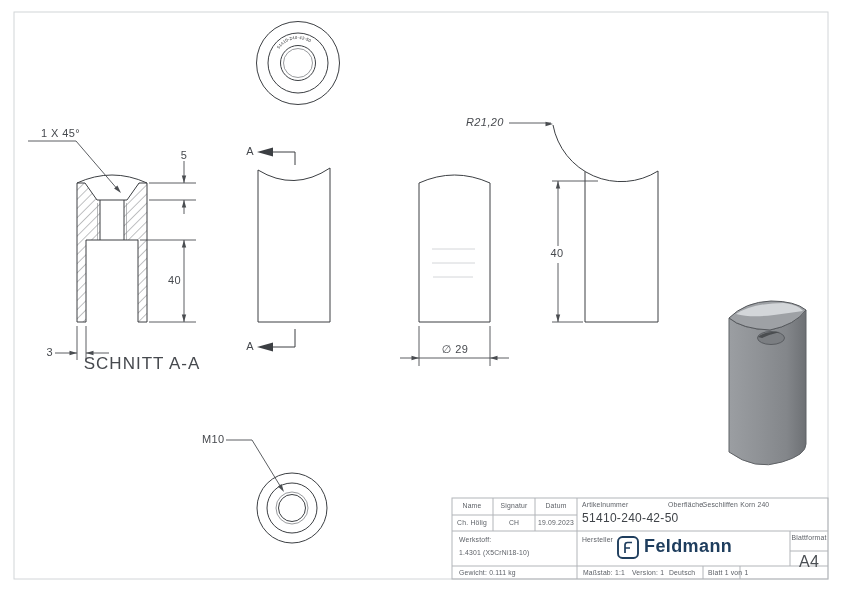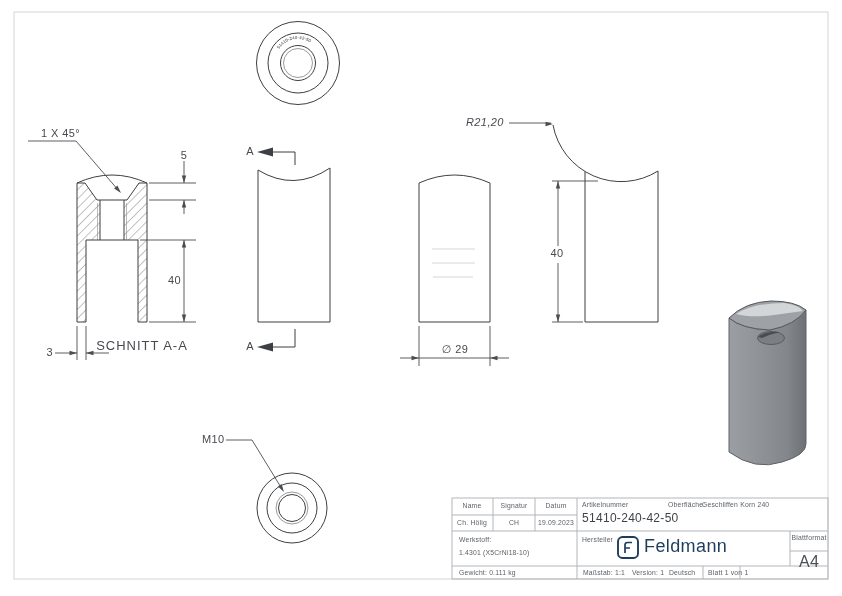"SCHNITT A-A" .caption { font-size: 13px -> 17px; margin-top: none -> 16px }
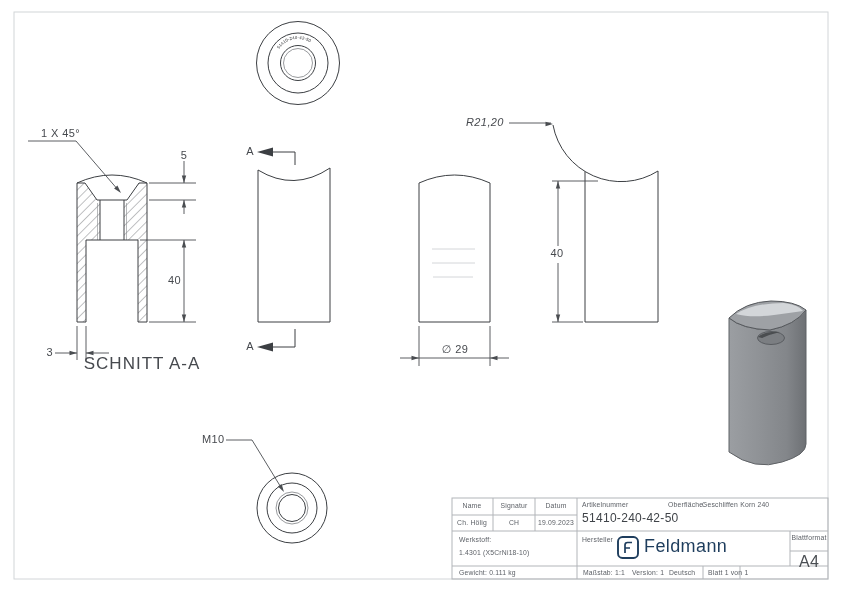"Feldmann" .brand { font-weight: normal -> bold }
